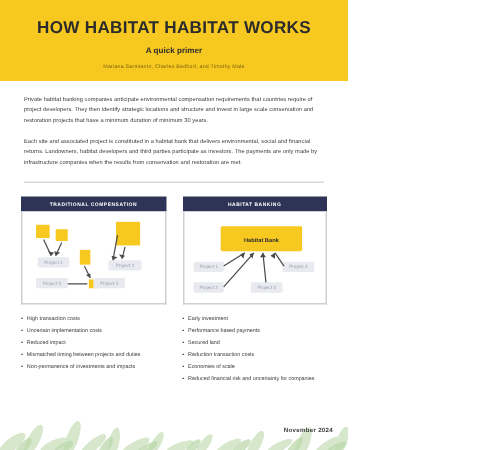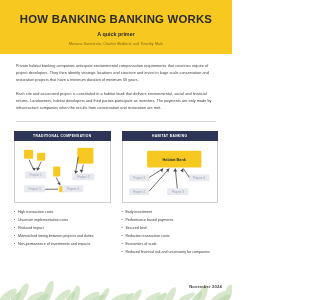"HOW BANKING BANKING WORKS" div.title { text: BANKING BANKING -> HABITAT HABITAT }
